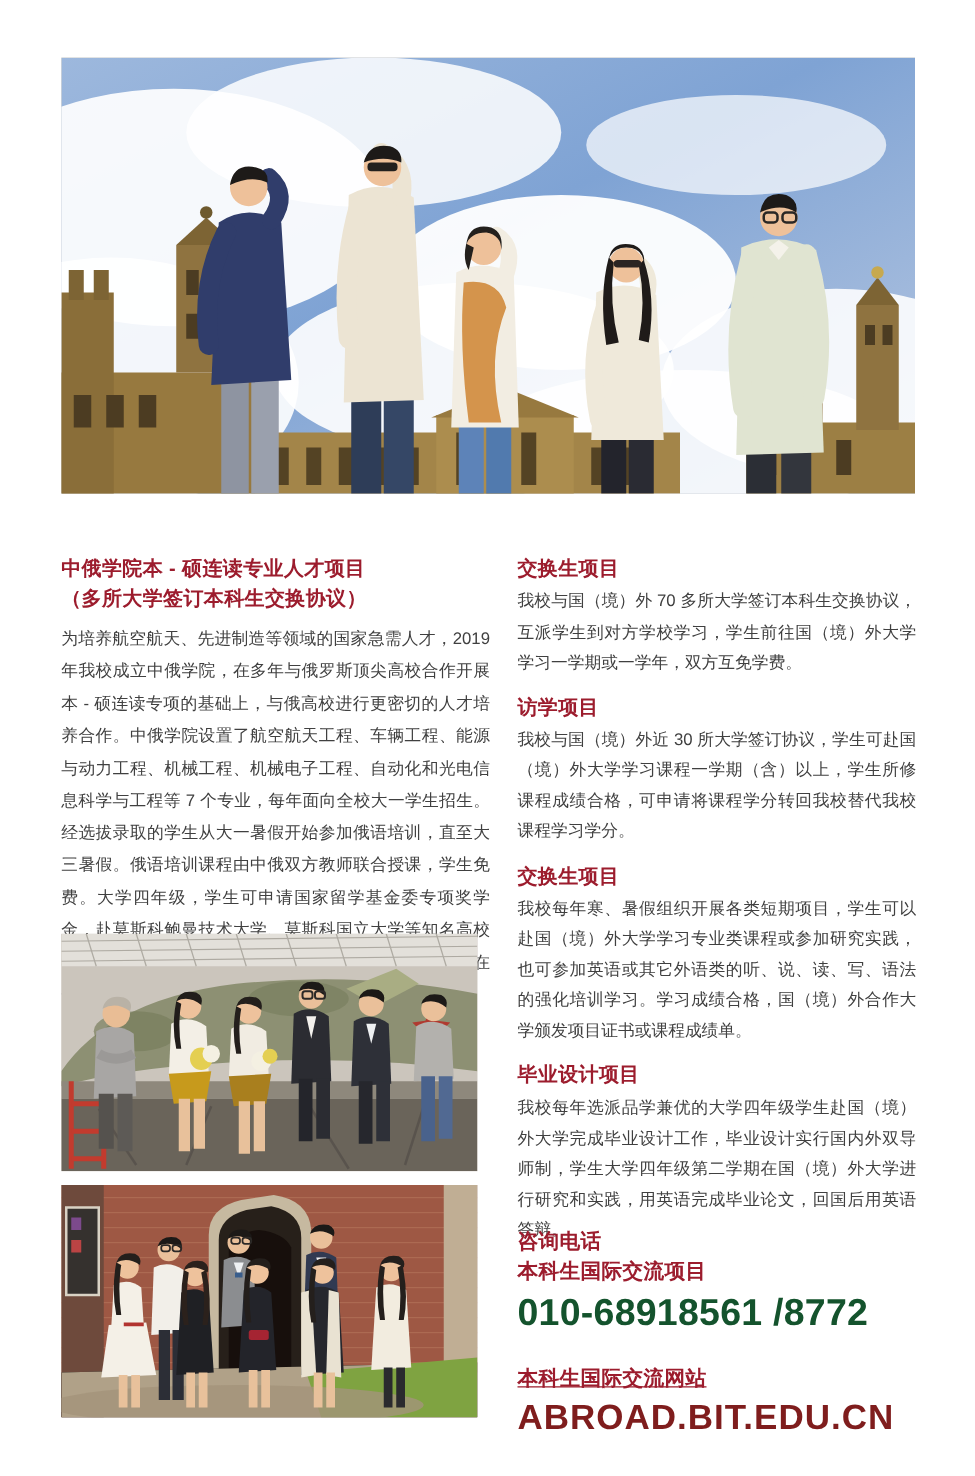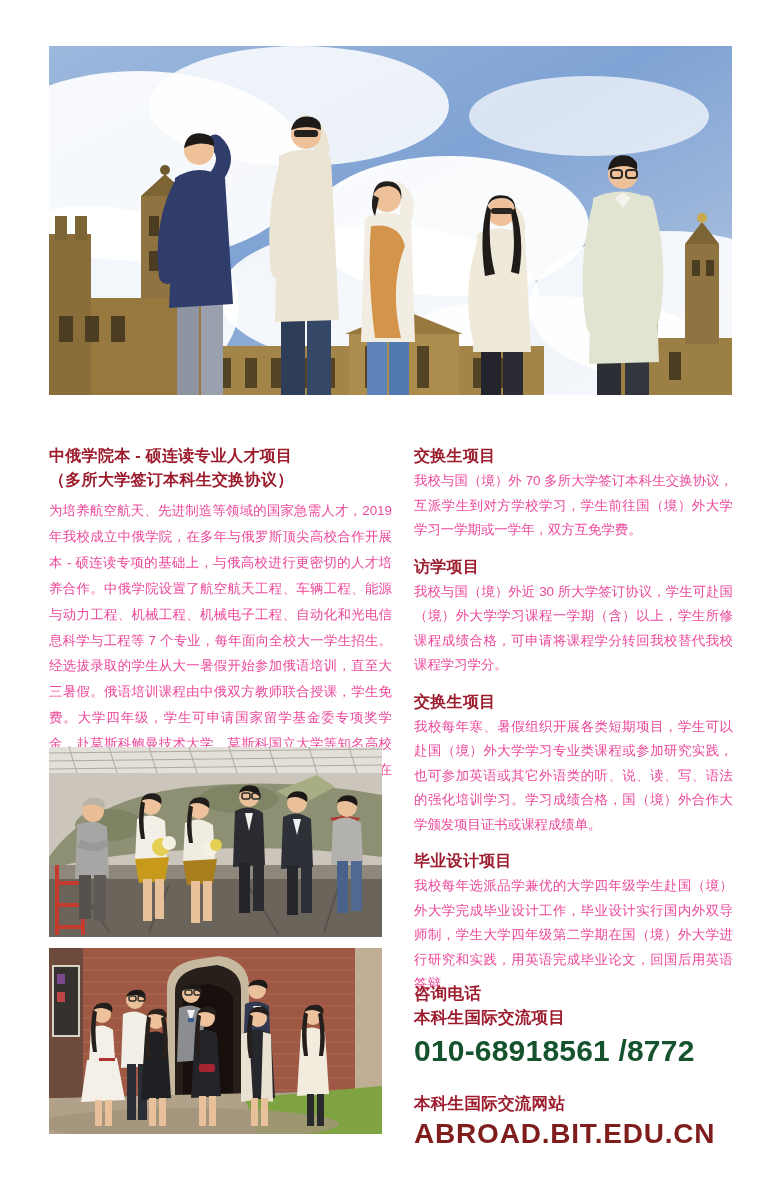"我校与国（境）外 70" .body-text { color: #ec4899 -> #404040 }
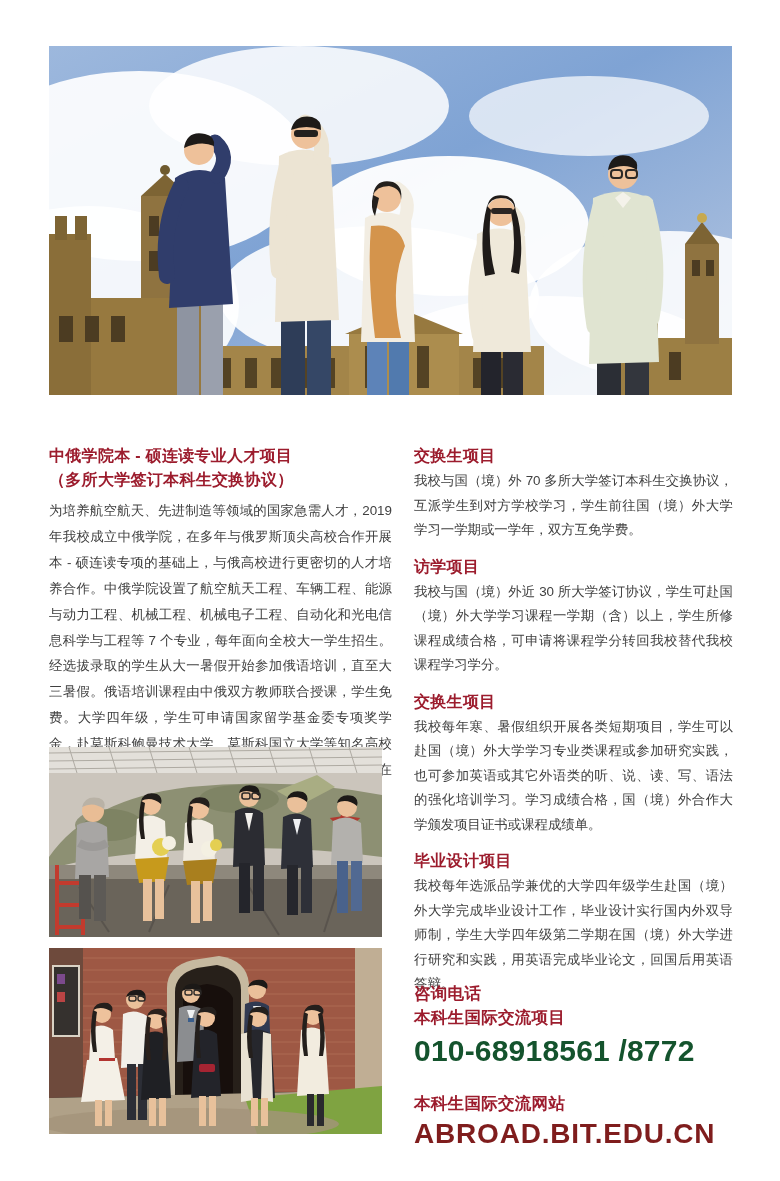"本科生国际交流网站" .website-label { text-decoration: none -> underline }
